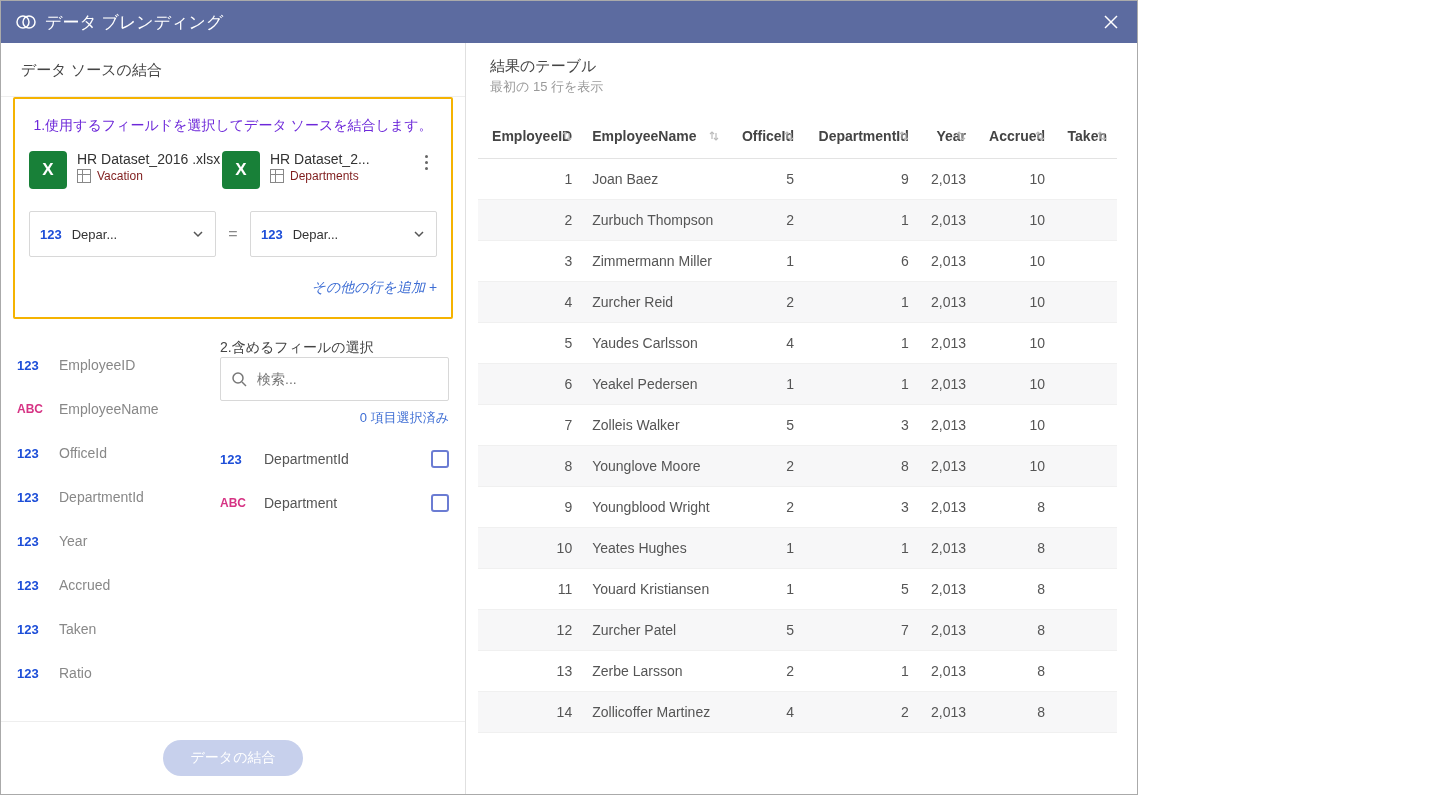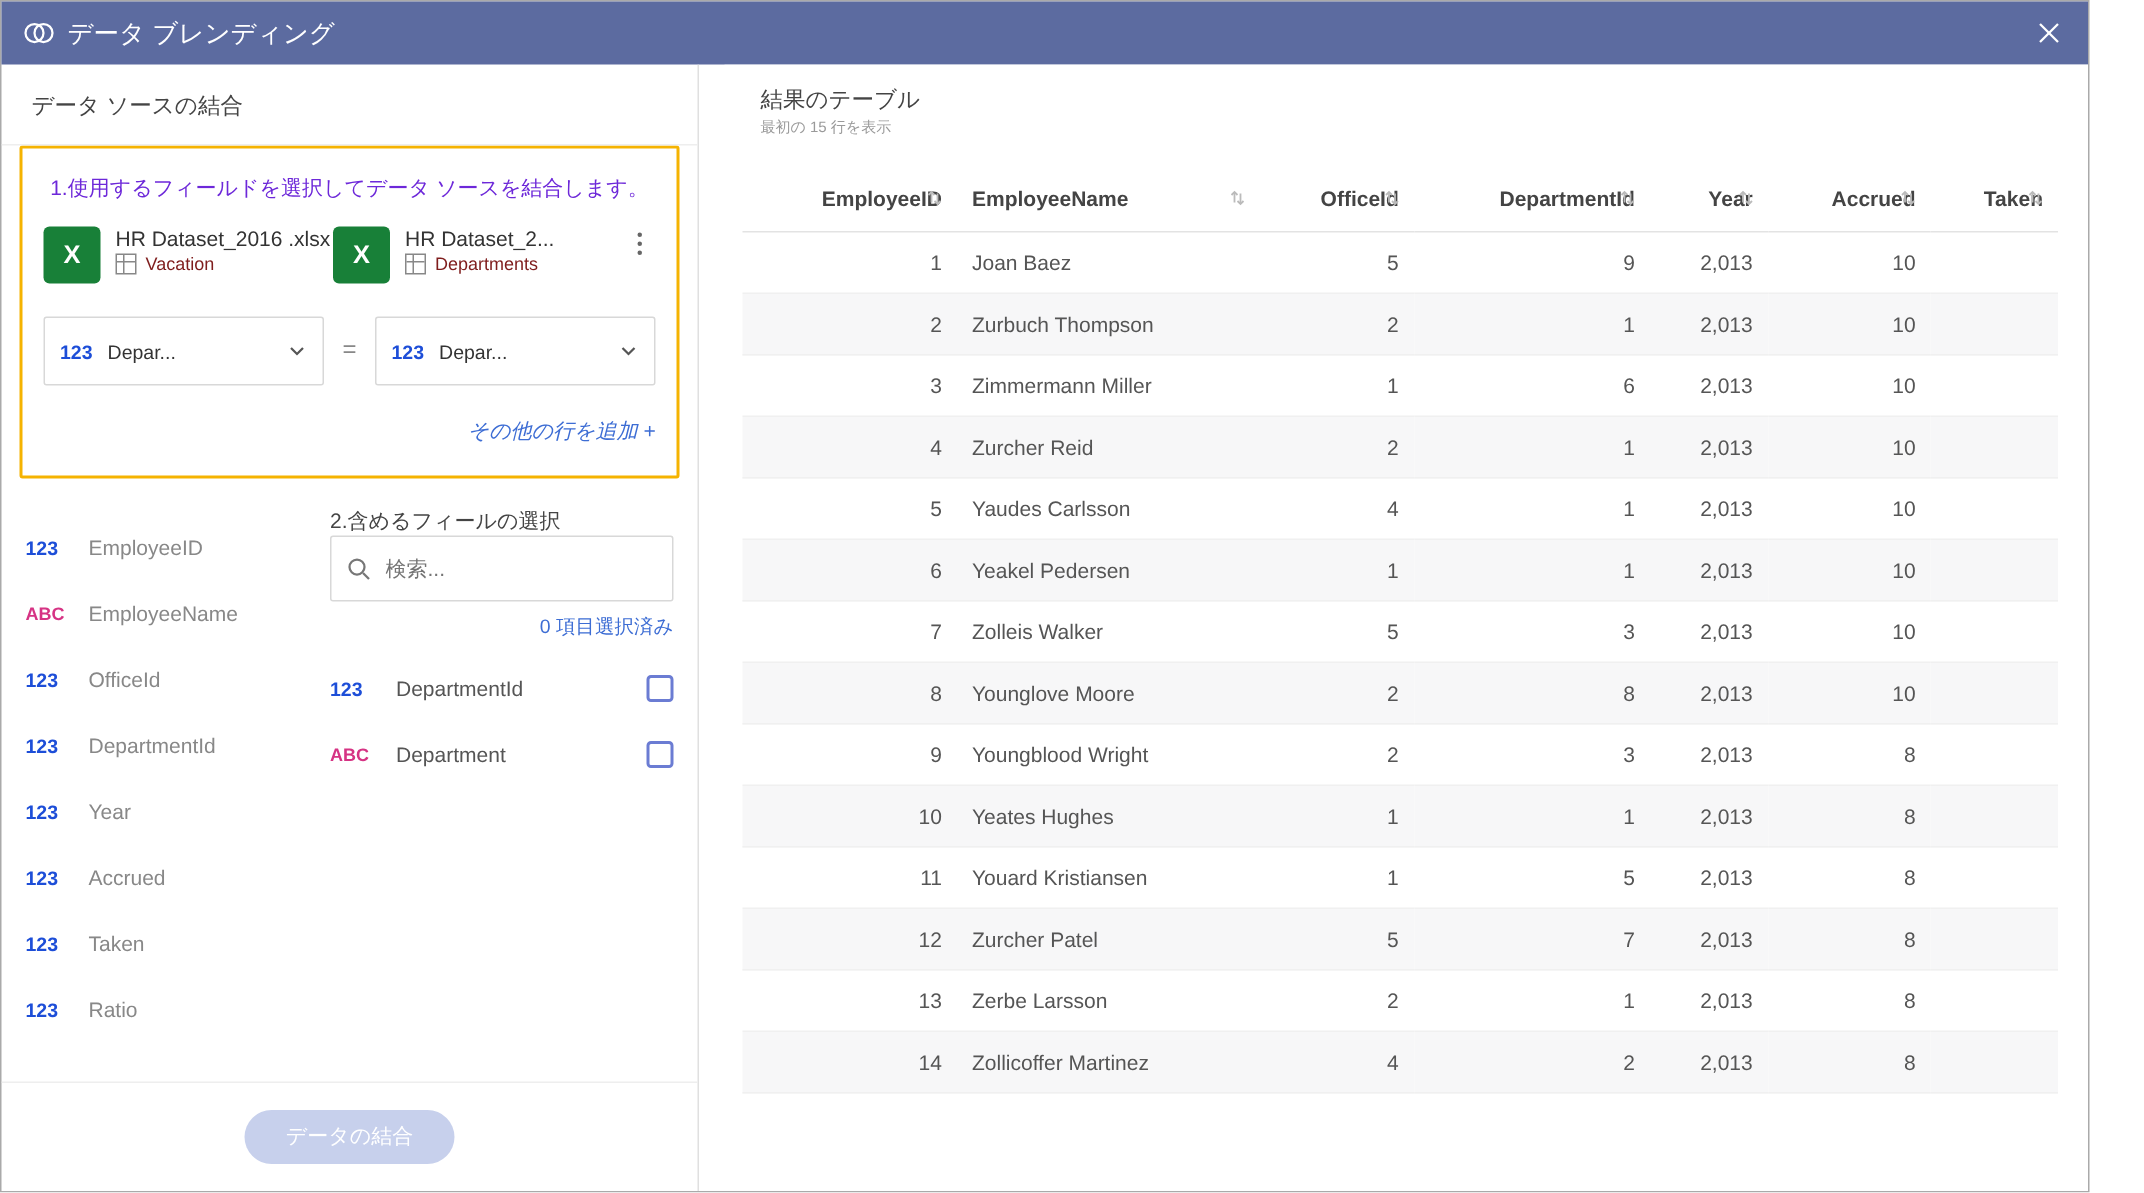"データ ブレンディング" .window { width: 1393px -> 1138px }
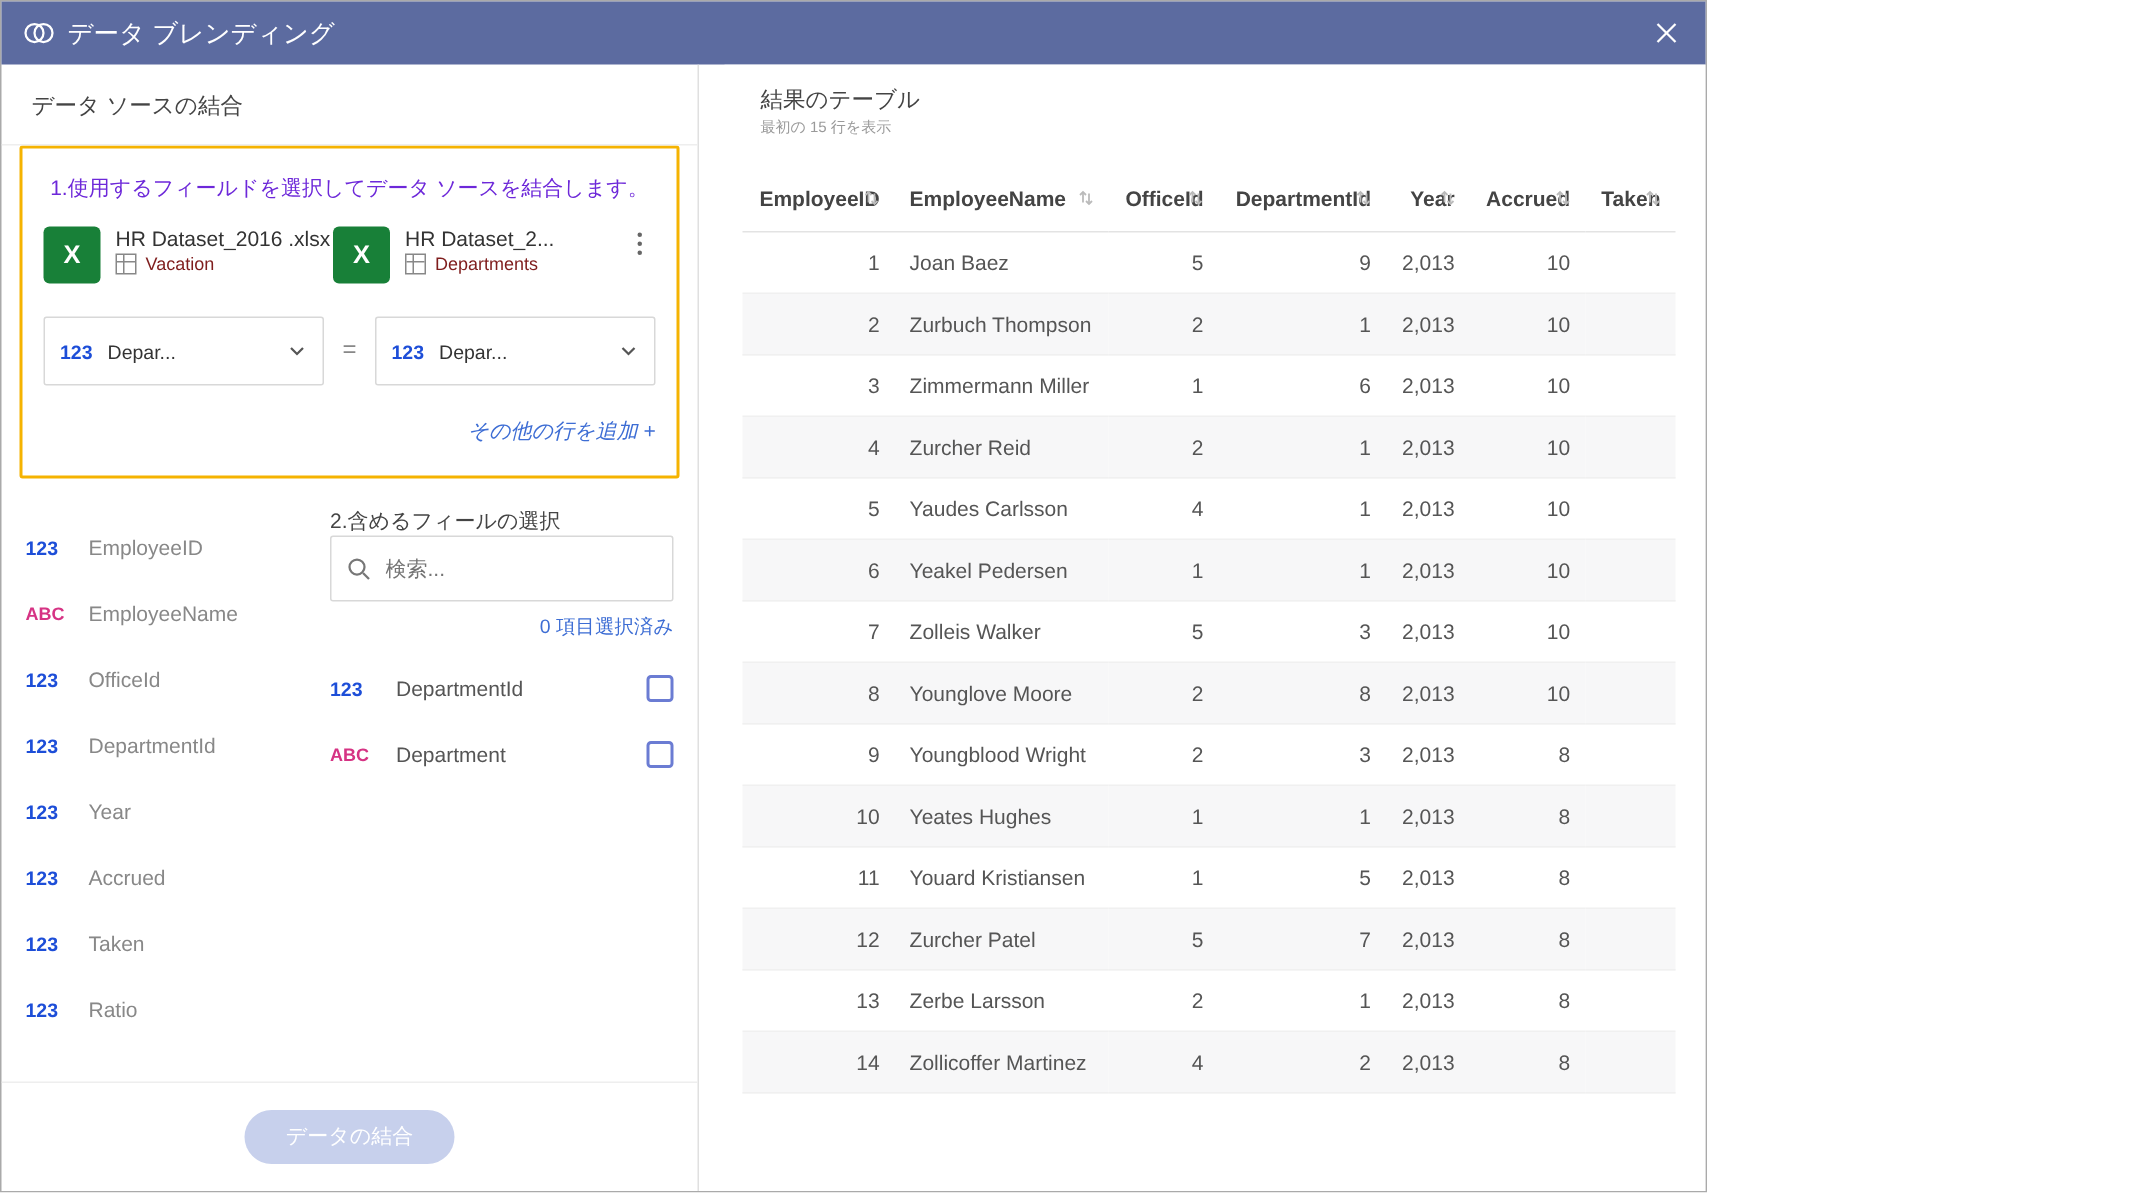"データ ソースの結合" .body { gap: 17px -> none }
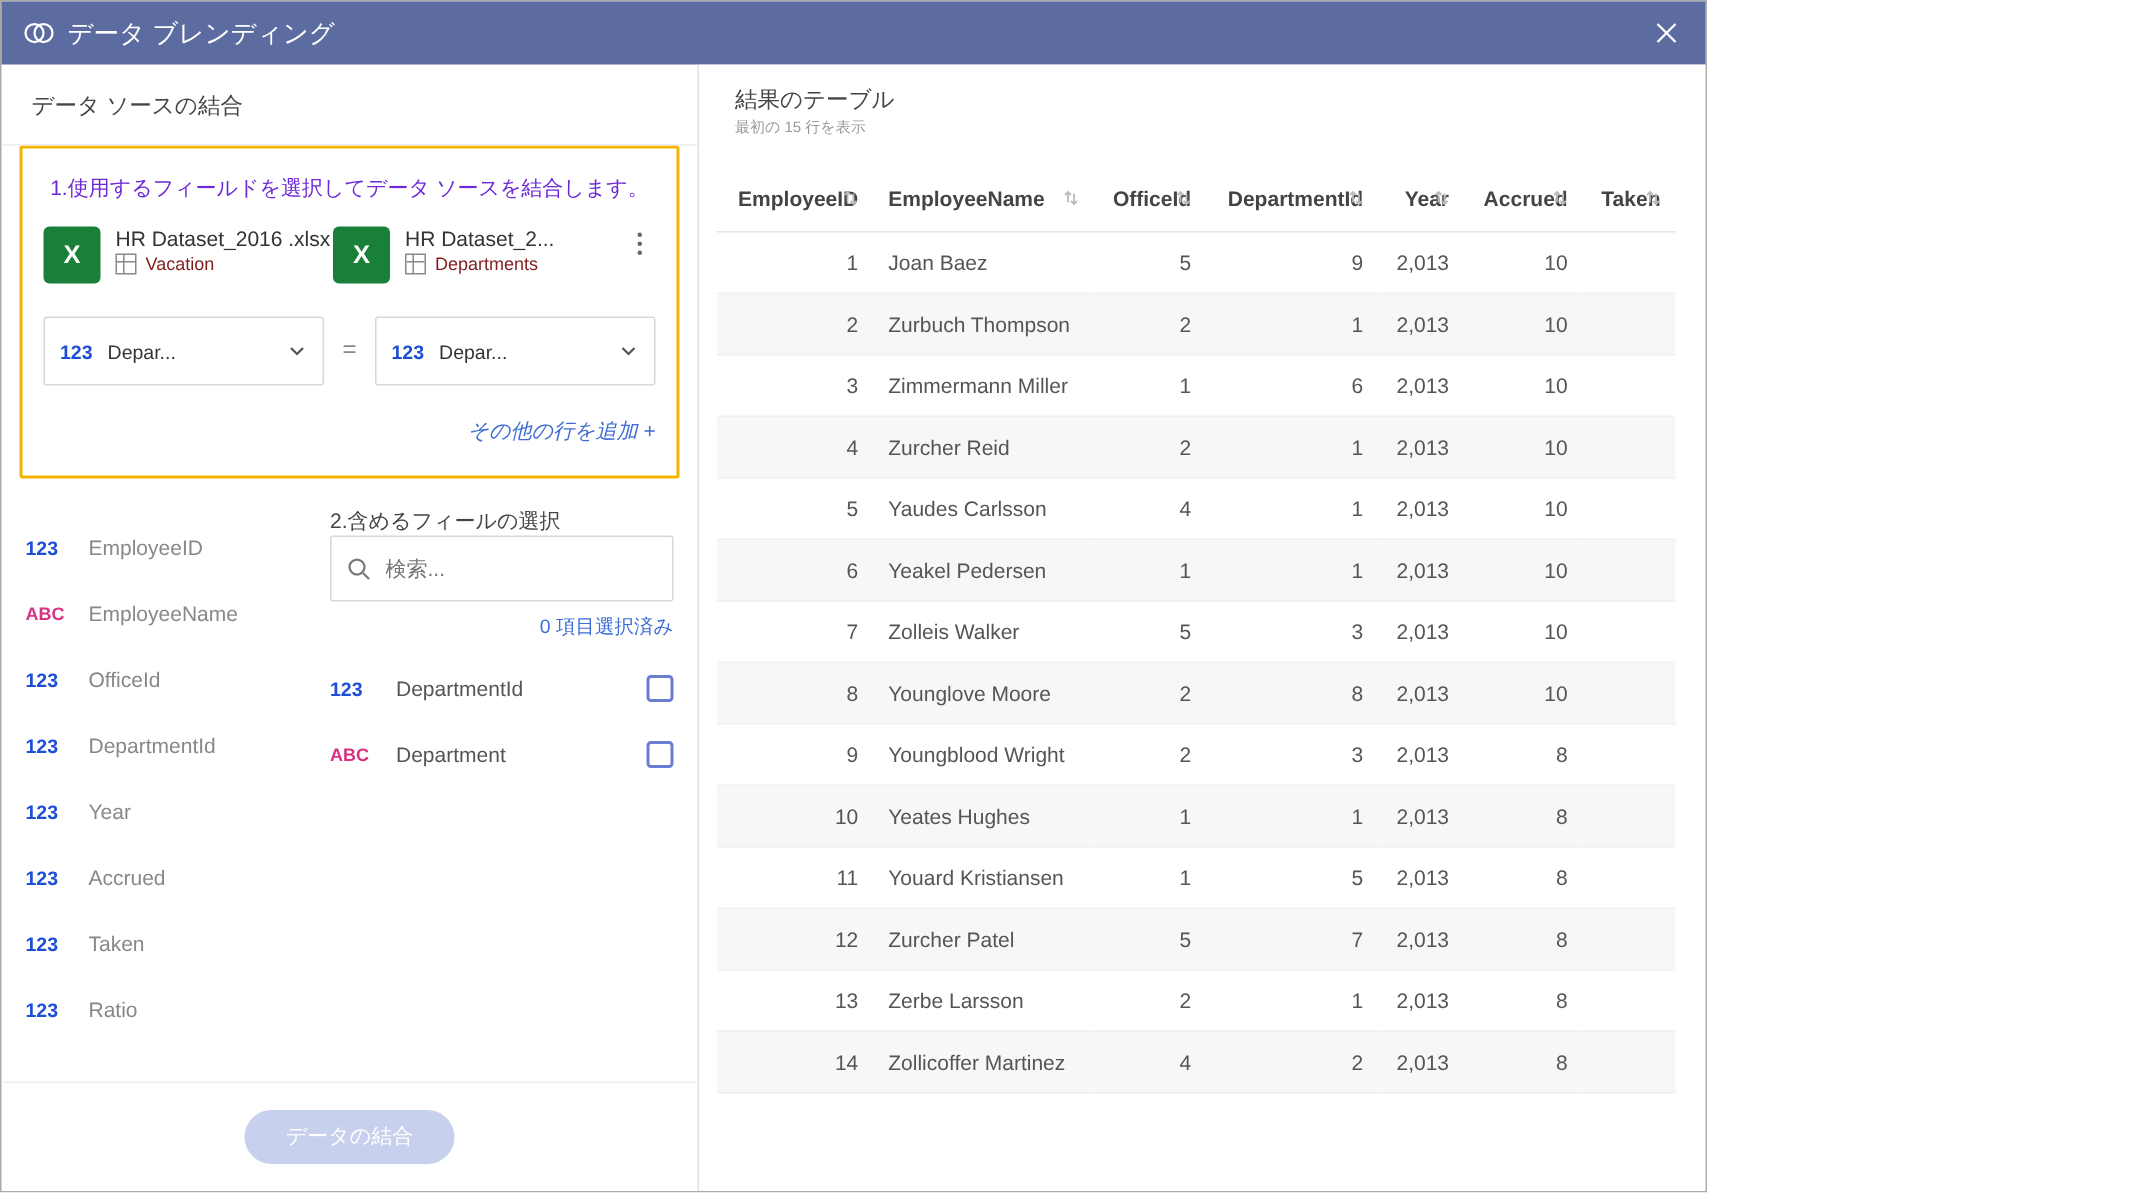"最初の 15 行を表示" .right-sub { font-size: 10px -> 13px }
